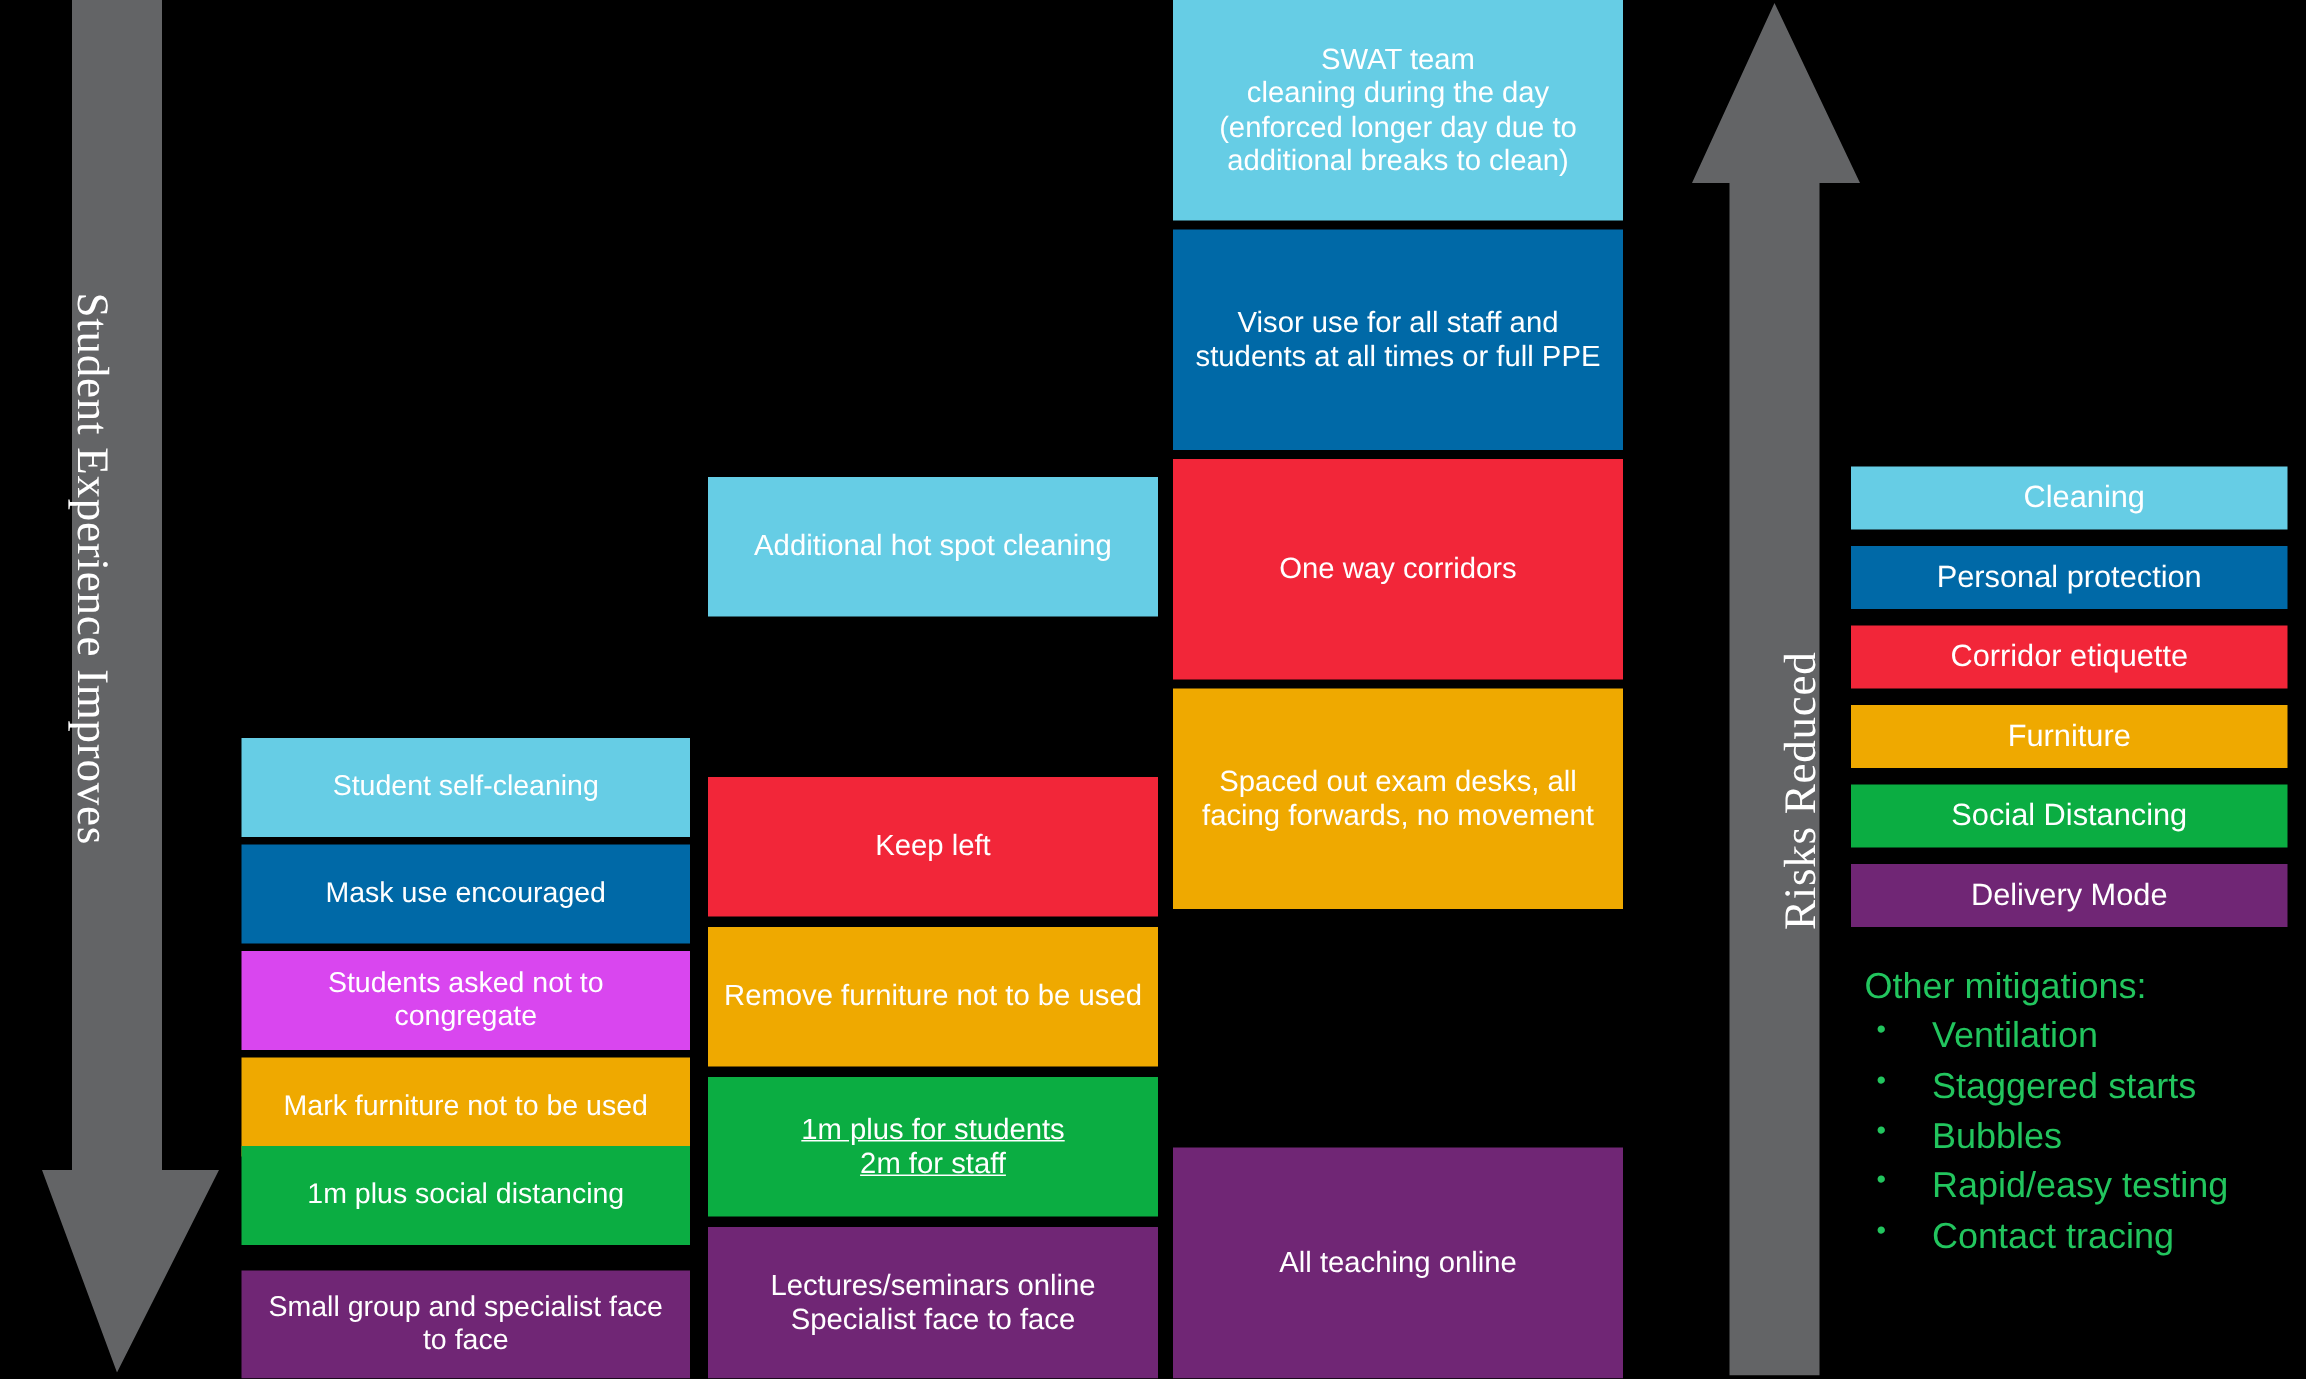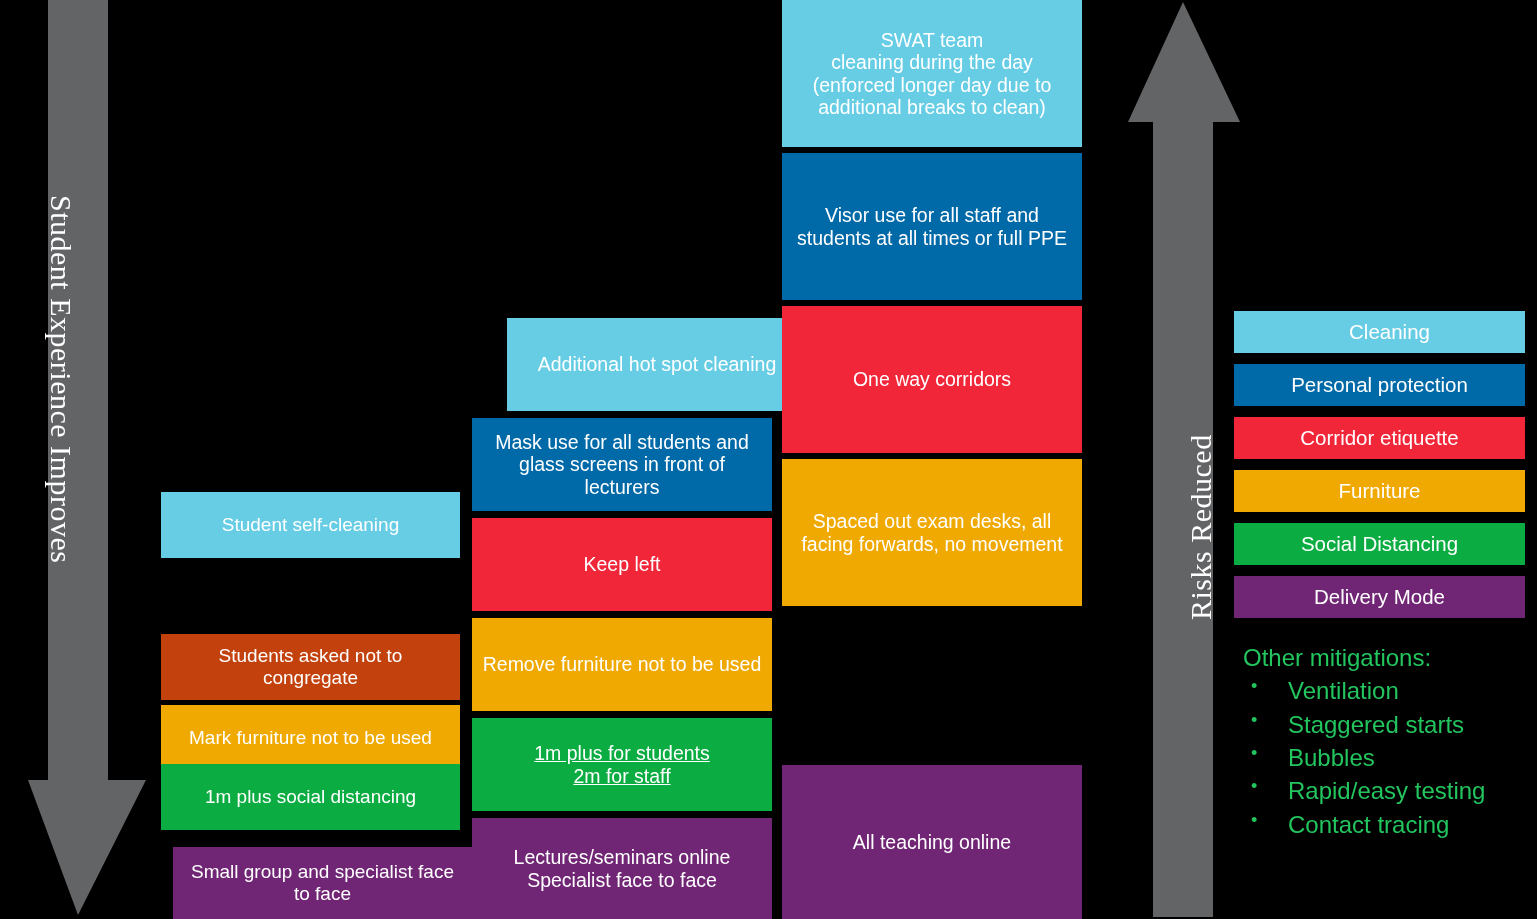"Additional hot spot cleaning" div.tier-box { margin-left: 35px -> none }
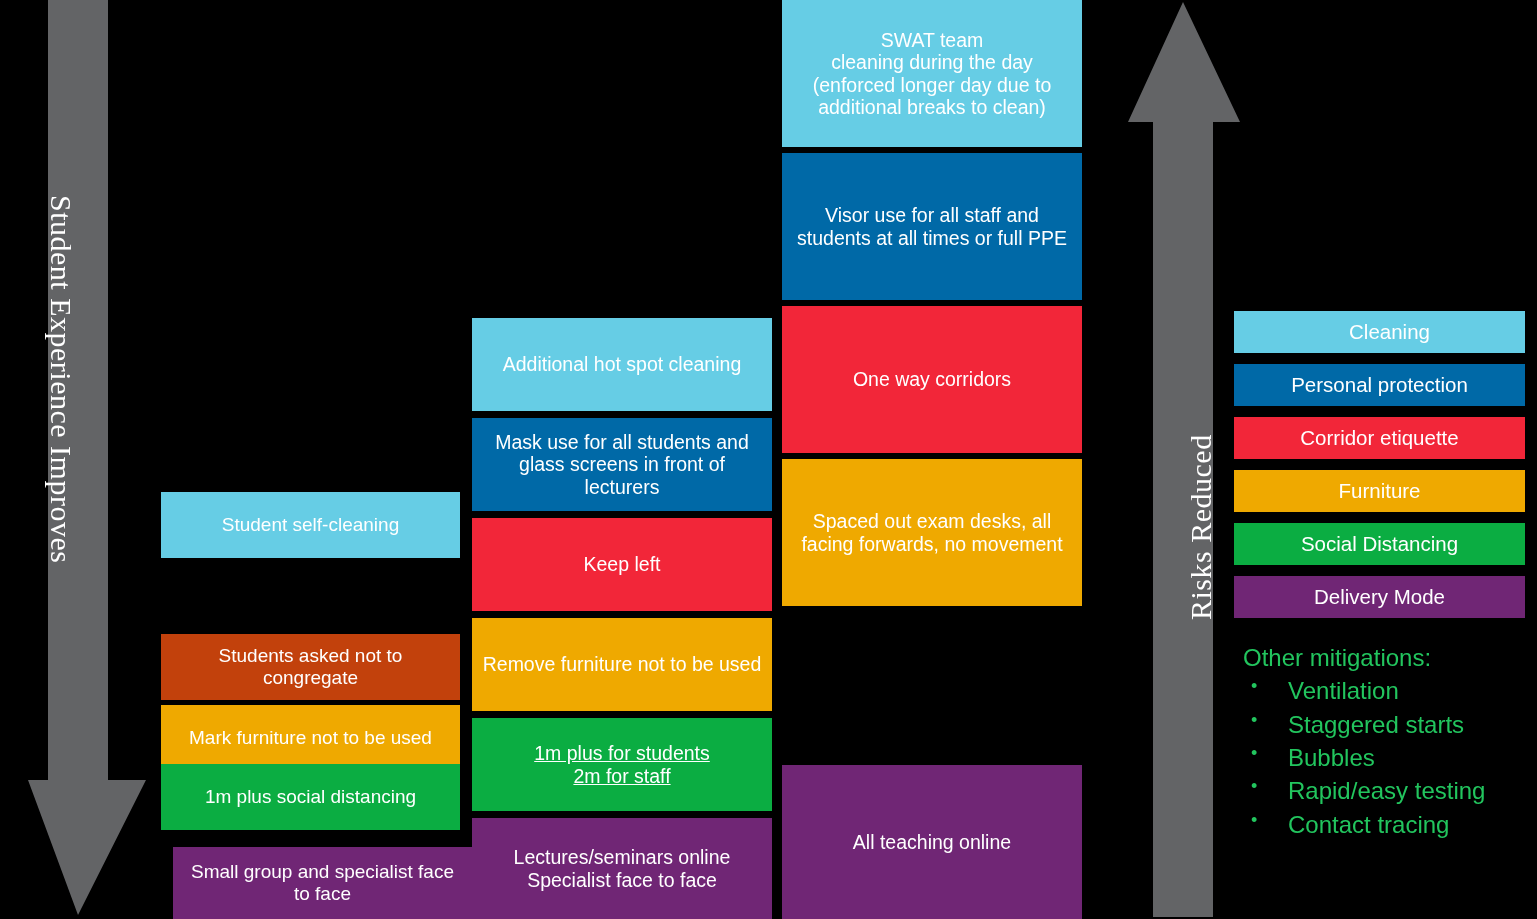"Mask use for all students" div.tier-box { html: <div>Mask use for all students and glass screens in front of lecturers</div> -> none }
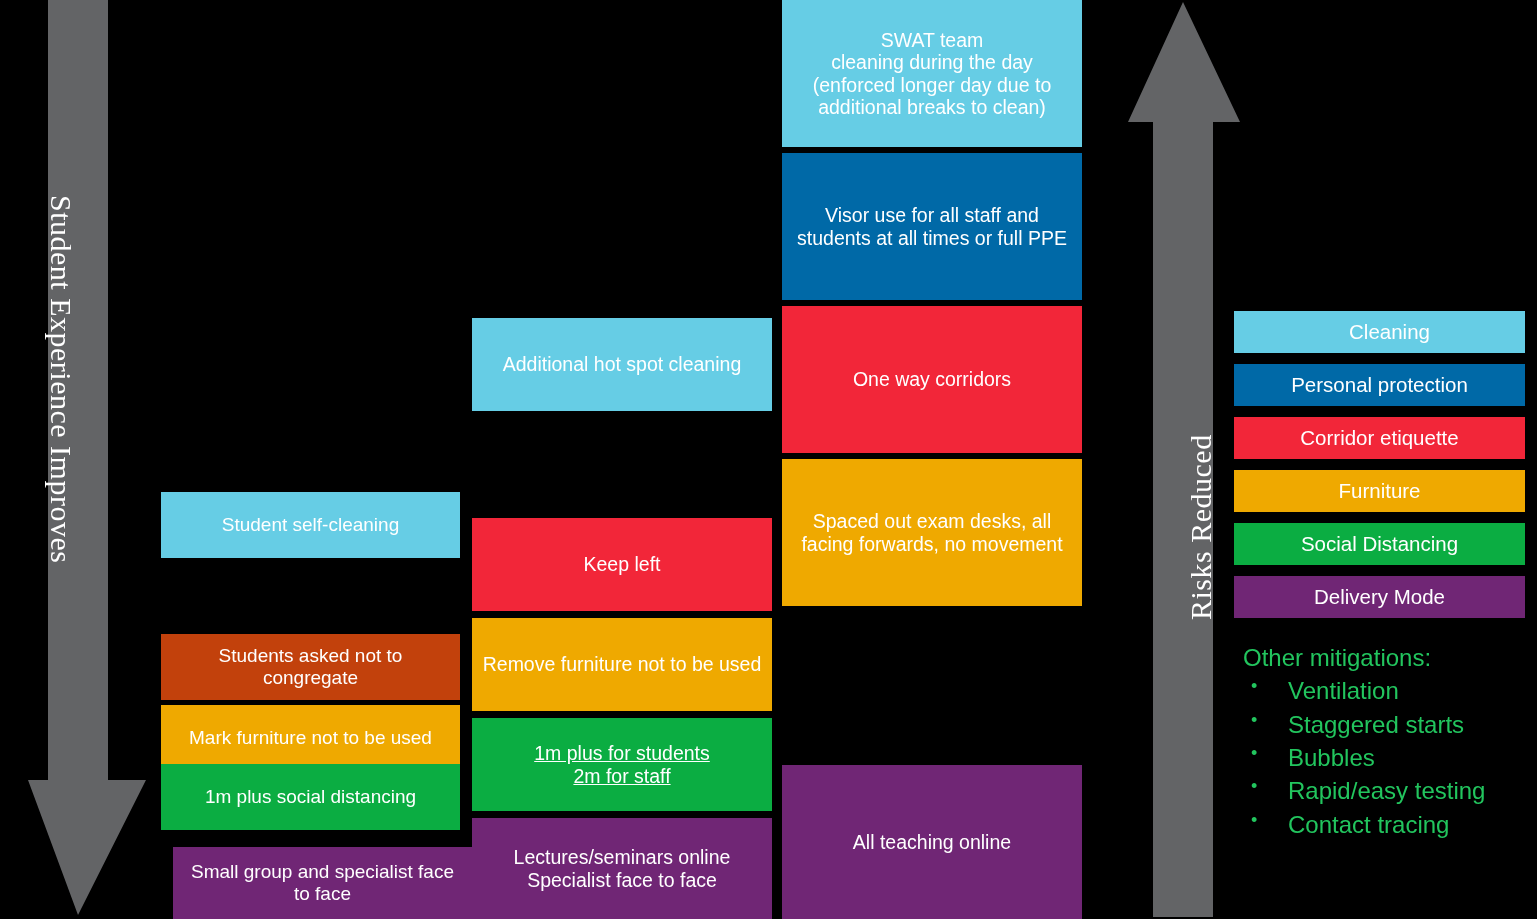"Mask use encouraged" div.tier-box { html: none -> <div>Mask use encouraged</div> }
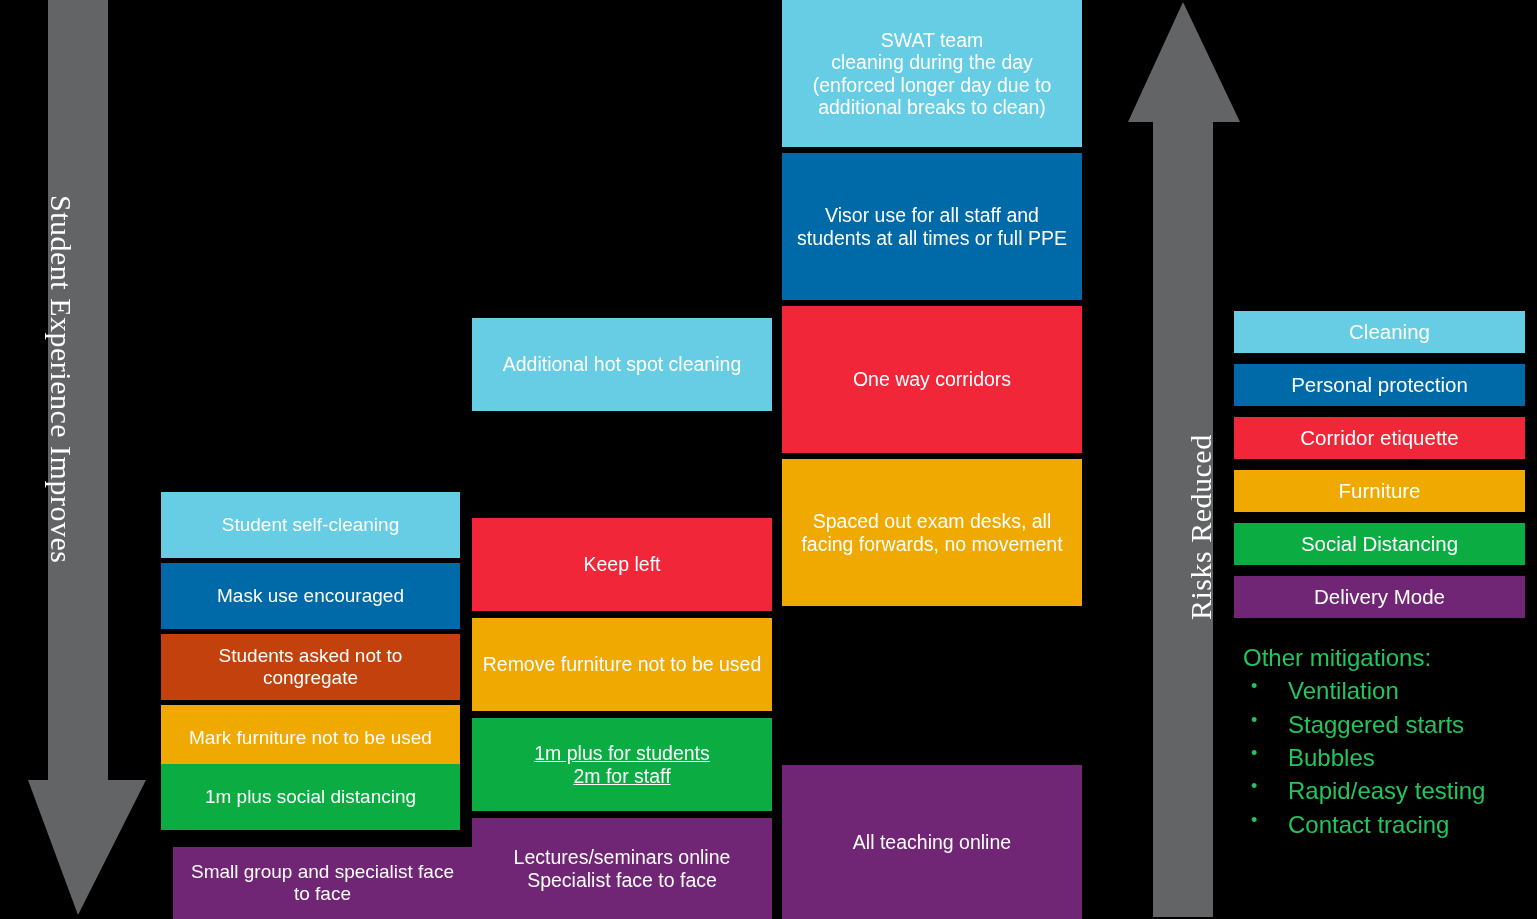"Students asked not to congregate" div.tier-box { background: #c2410c -> #d946ef }
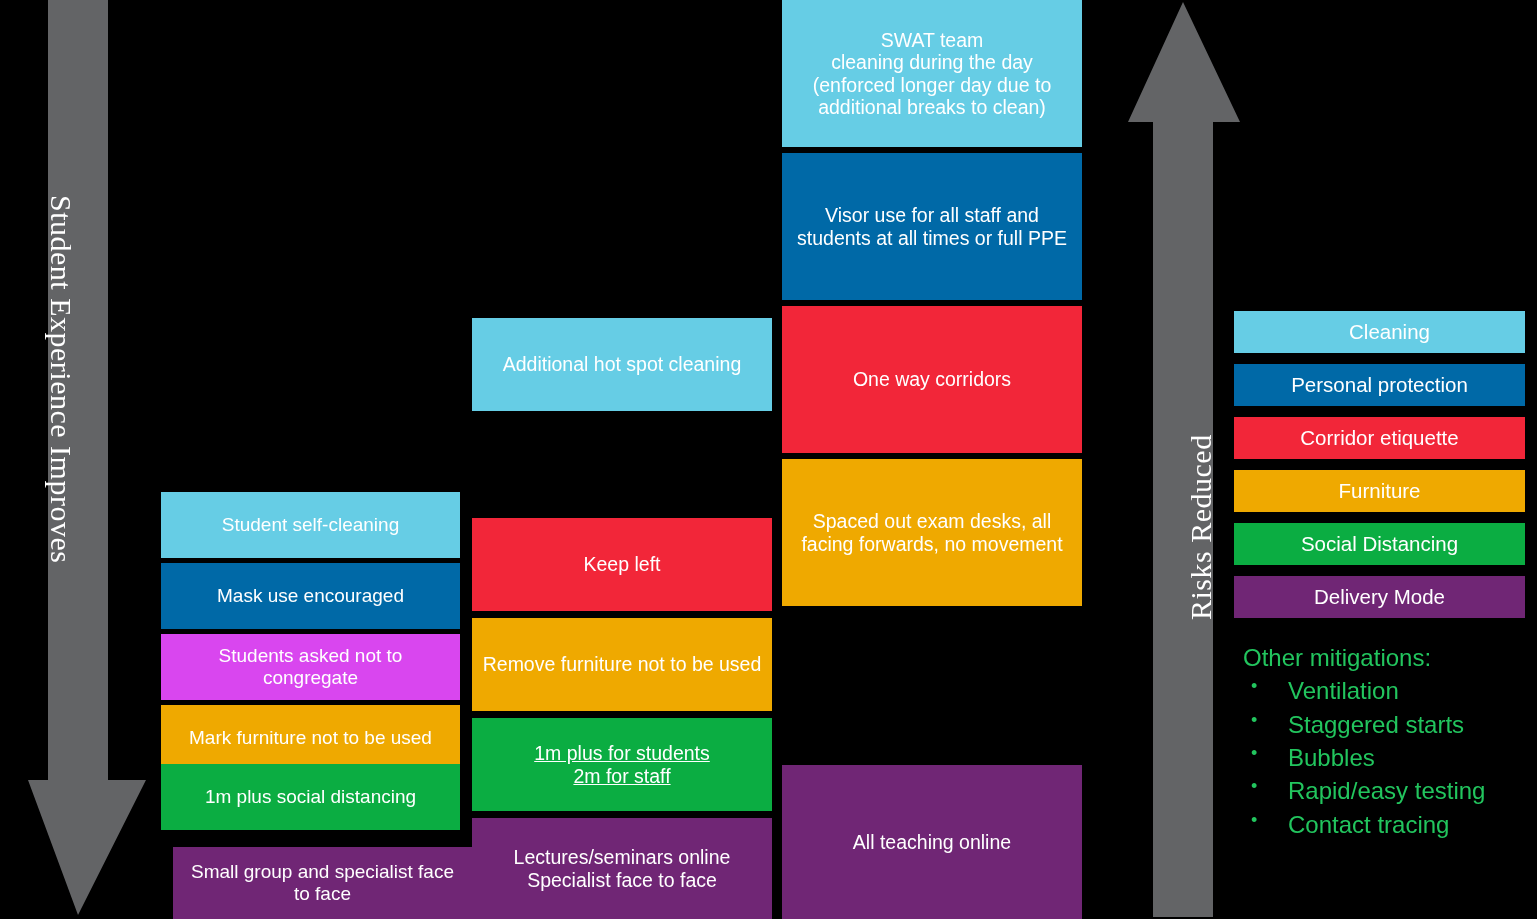"Small group and specialist face" div.tier-box { margin-left: 12px -> none }
